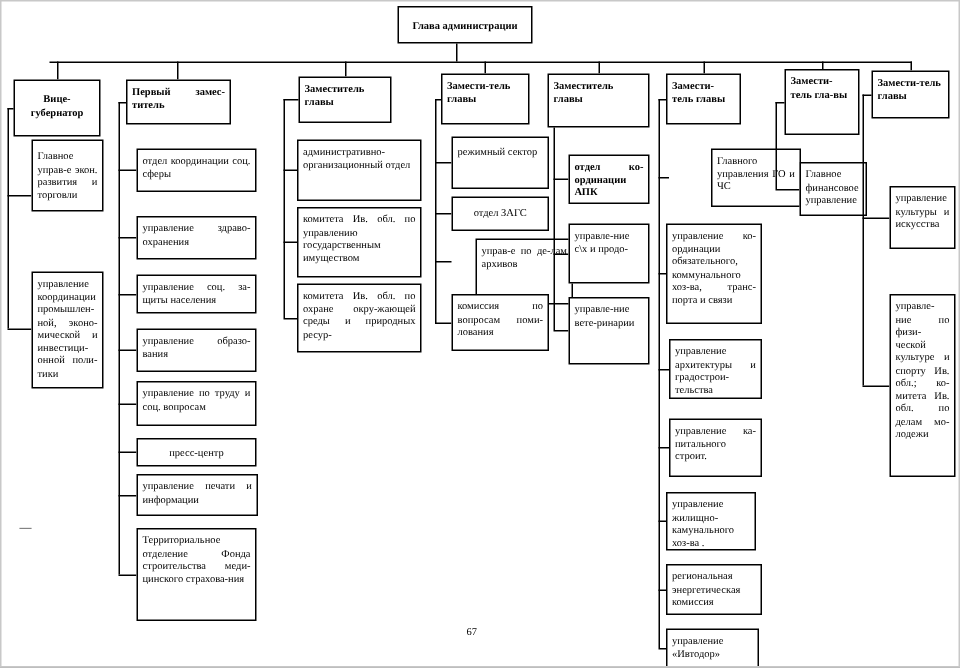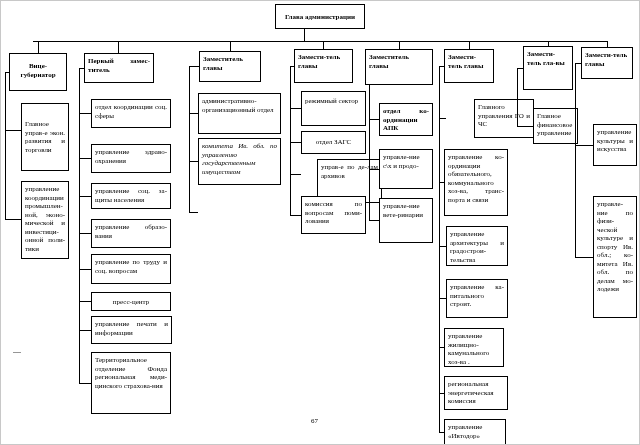"Глава администрации" div.box { left: 274px -> 264px }
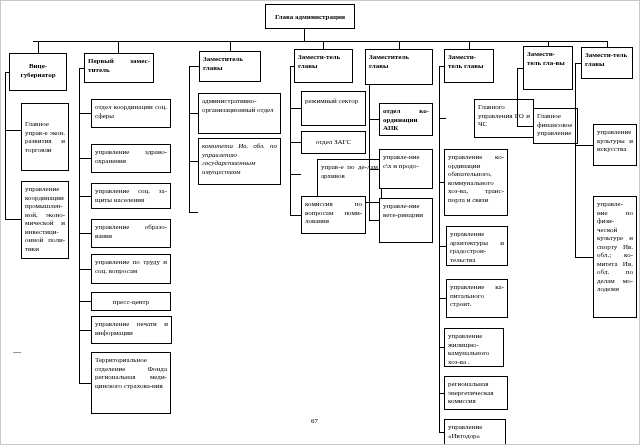"Главное управ-е экон. развития и" div.box { height: 68px -> 48px; padding-top: 16px -> 6px; top: 102px -> 92px }
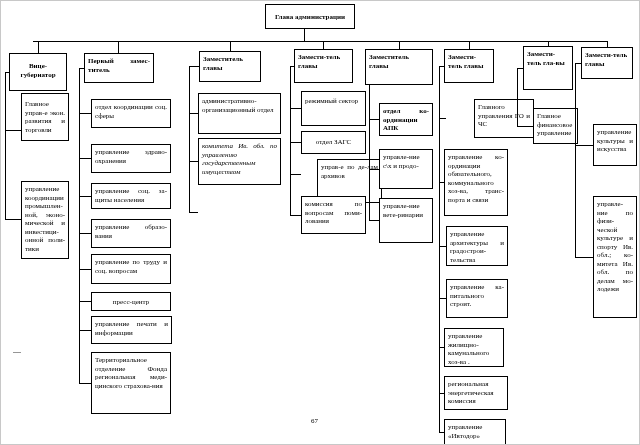"комитета Ив. обл. по управлению" div.box { font-style: italic -> none }
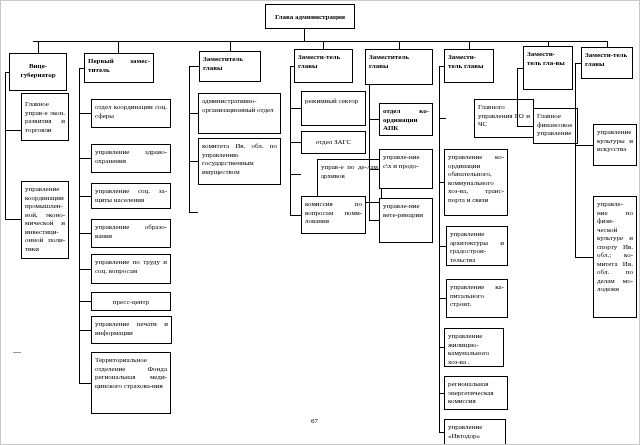"комитета Ив. обл. по охране" div.box { html: none -> <div>комитета Ив. обл. по охране окру-жающей среды и природных ресур-</div> }
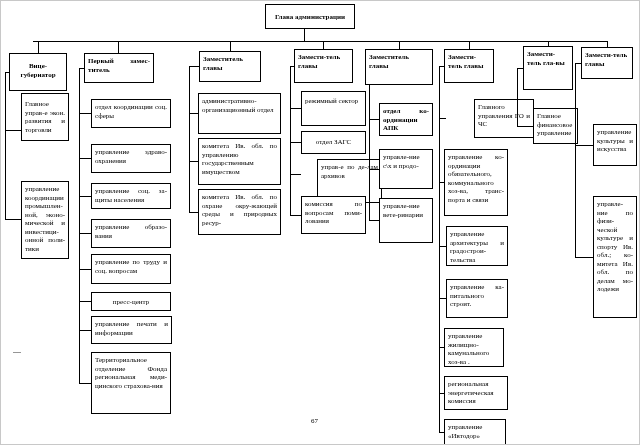"Территориальное отделение Фонда" div.box { text: региональная -> строительства }
